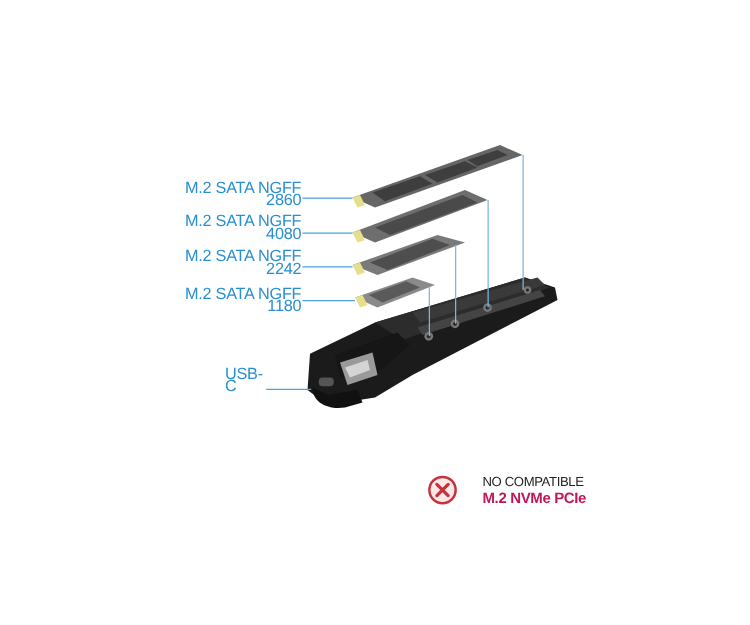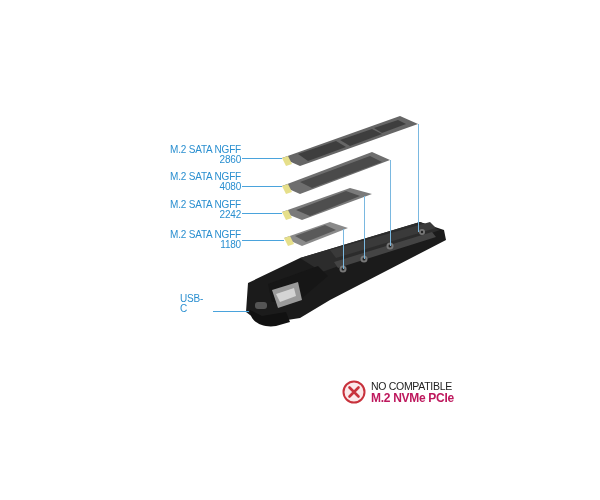"M.2 SATA NGFF" .label { font-size: 10px -> 13px }
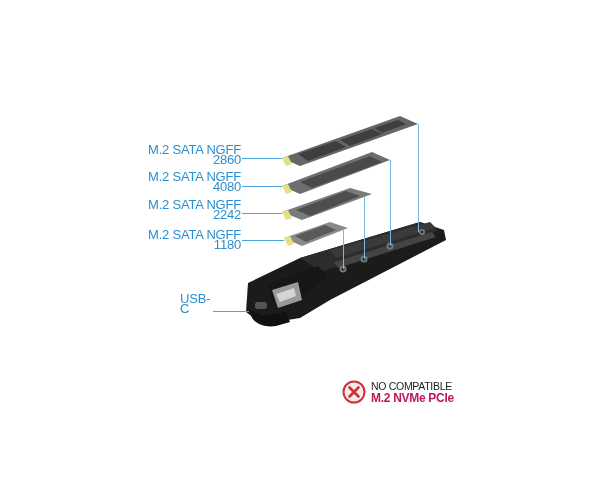"NO COMPATIBLE" .nc-text { margin-left: 5px -> 20px }
